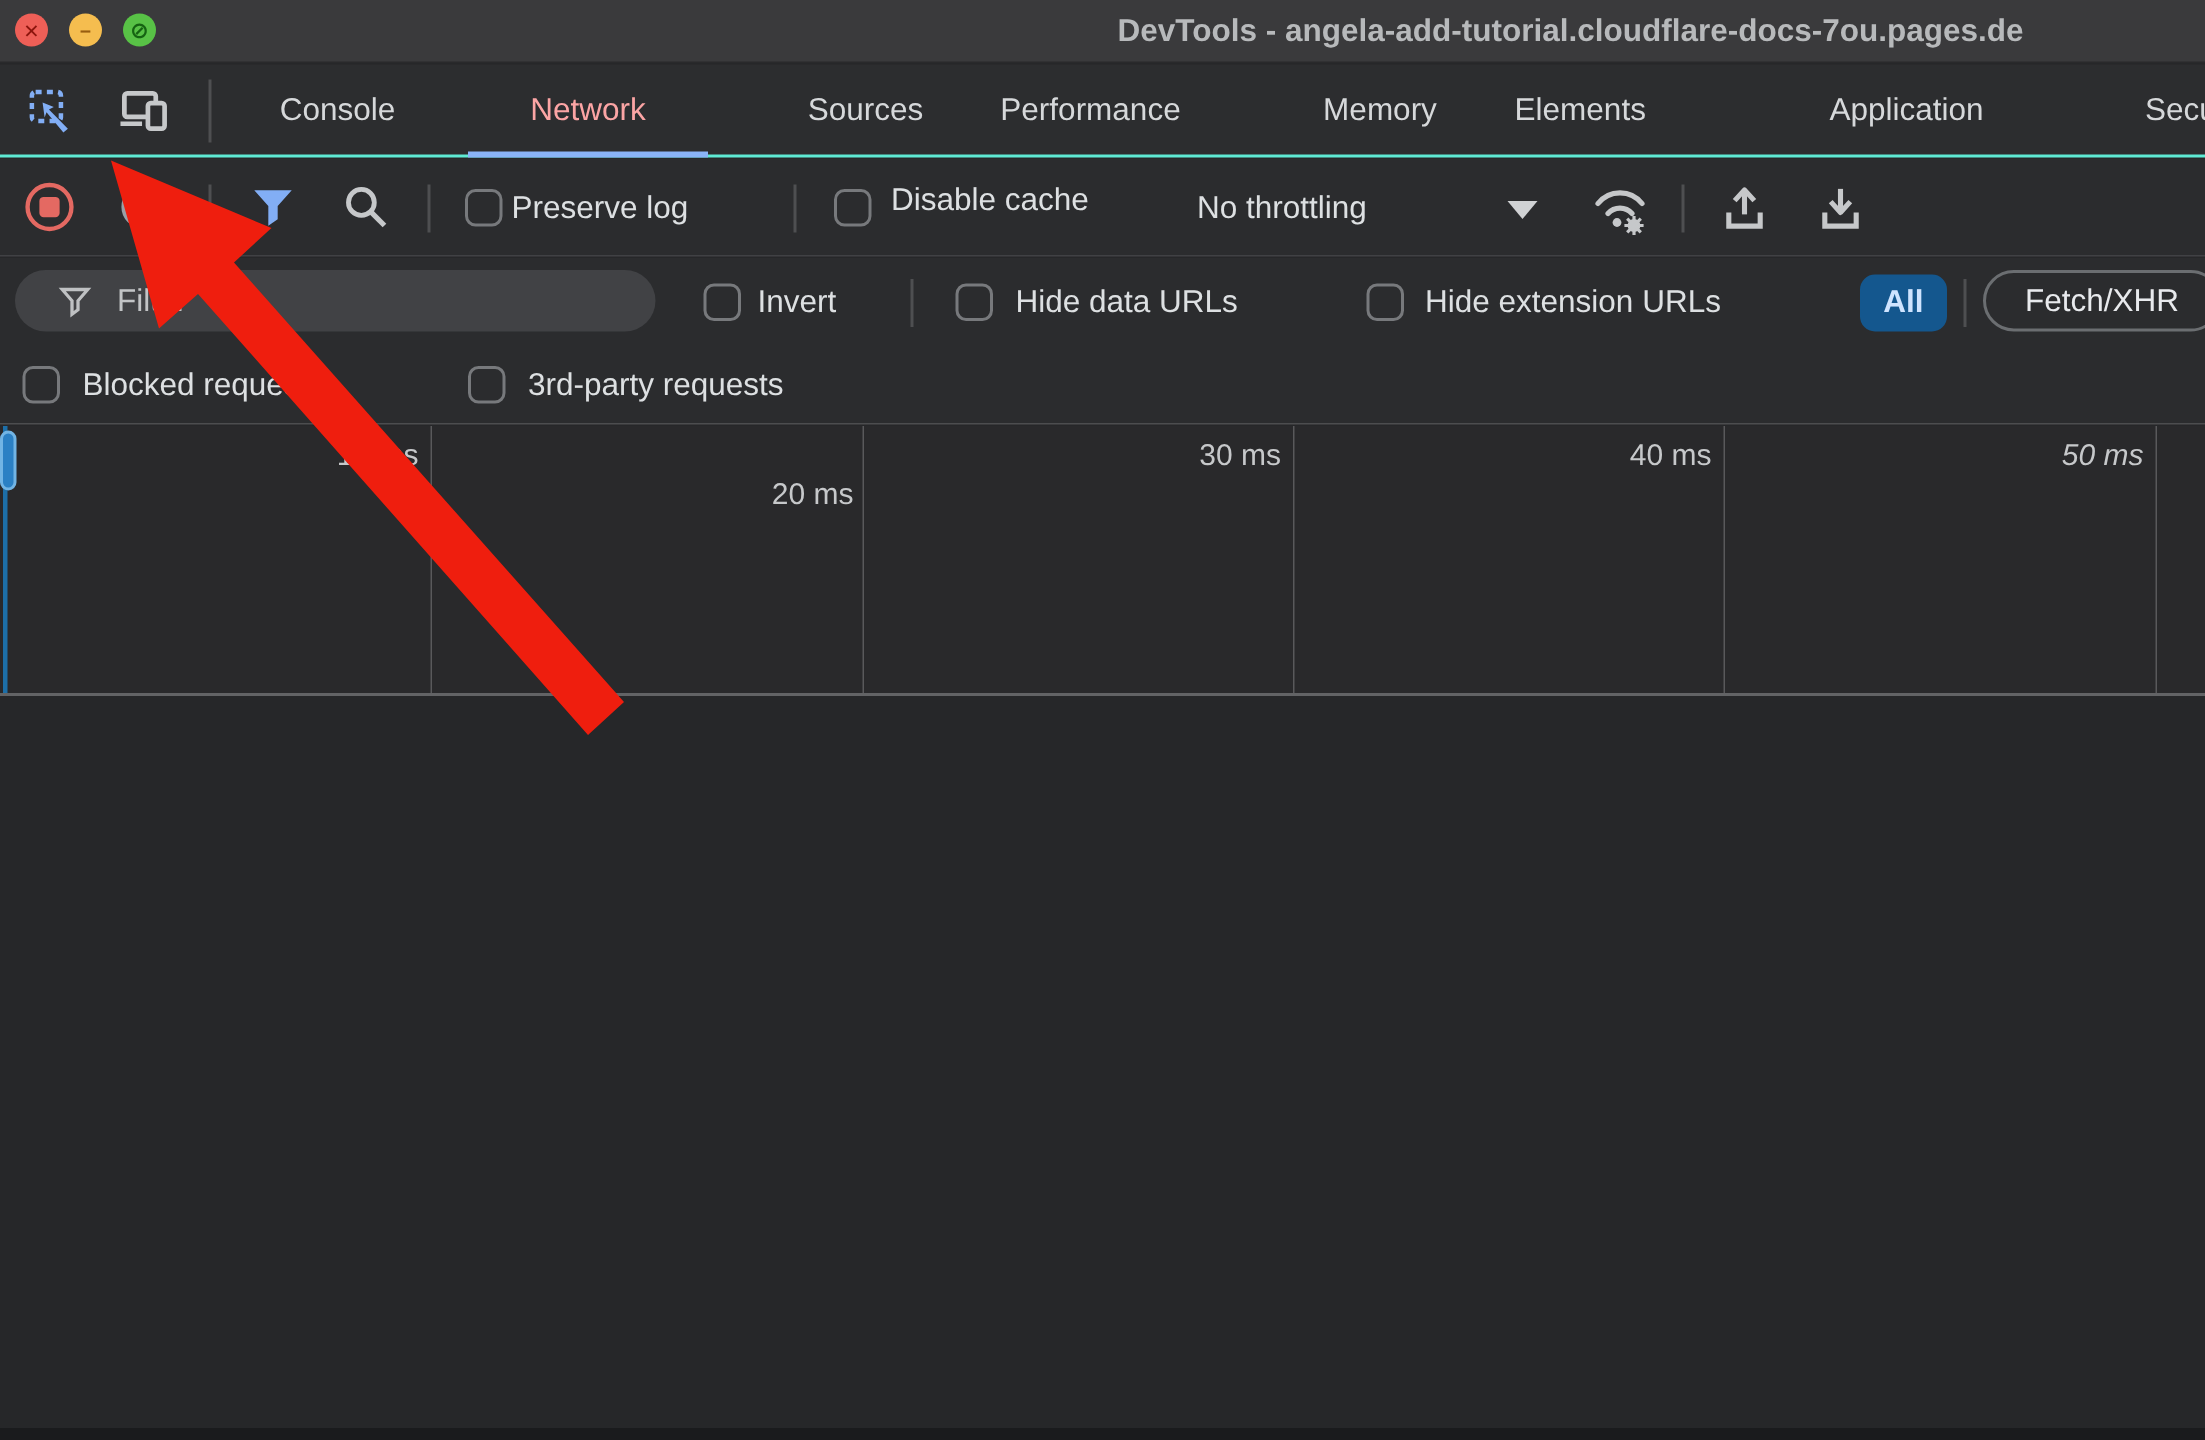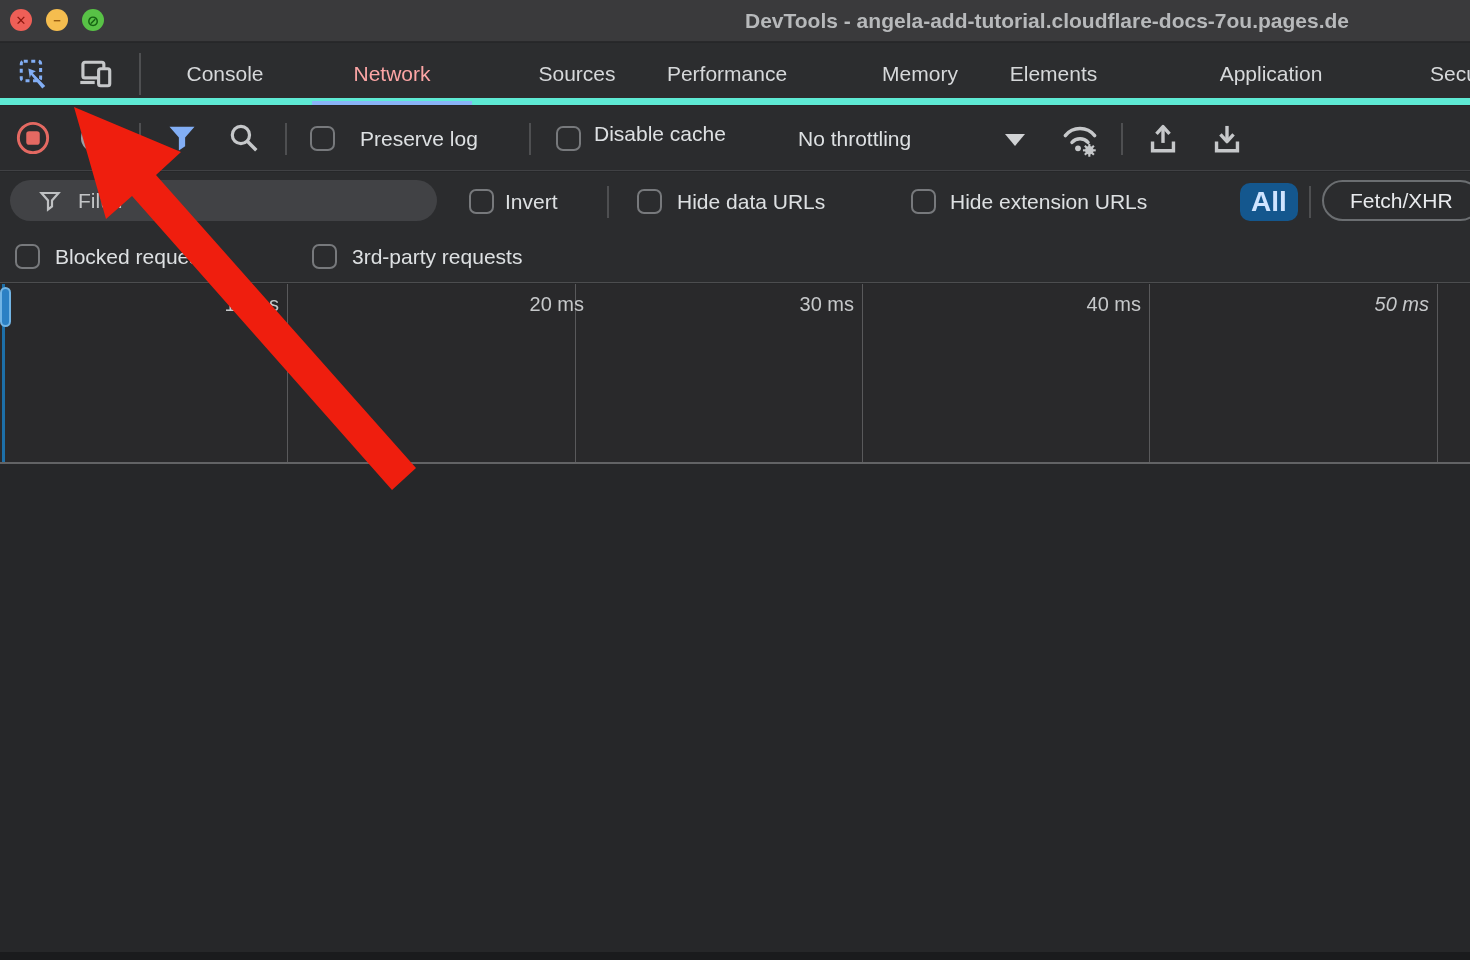"Console" .tabbar { border-bottom: 7px solid #5eead4 -> 2px solid #5eead4 }
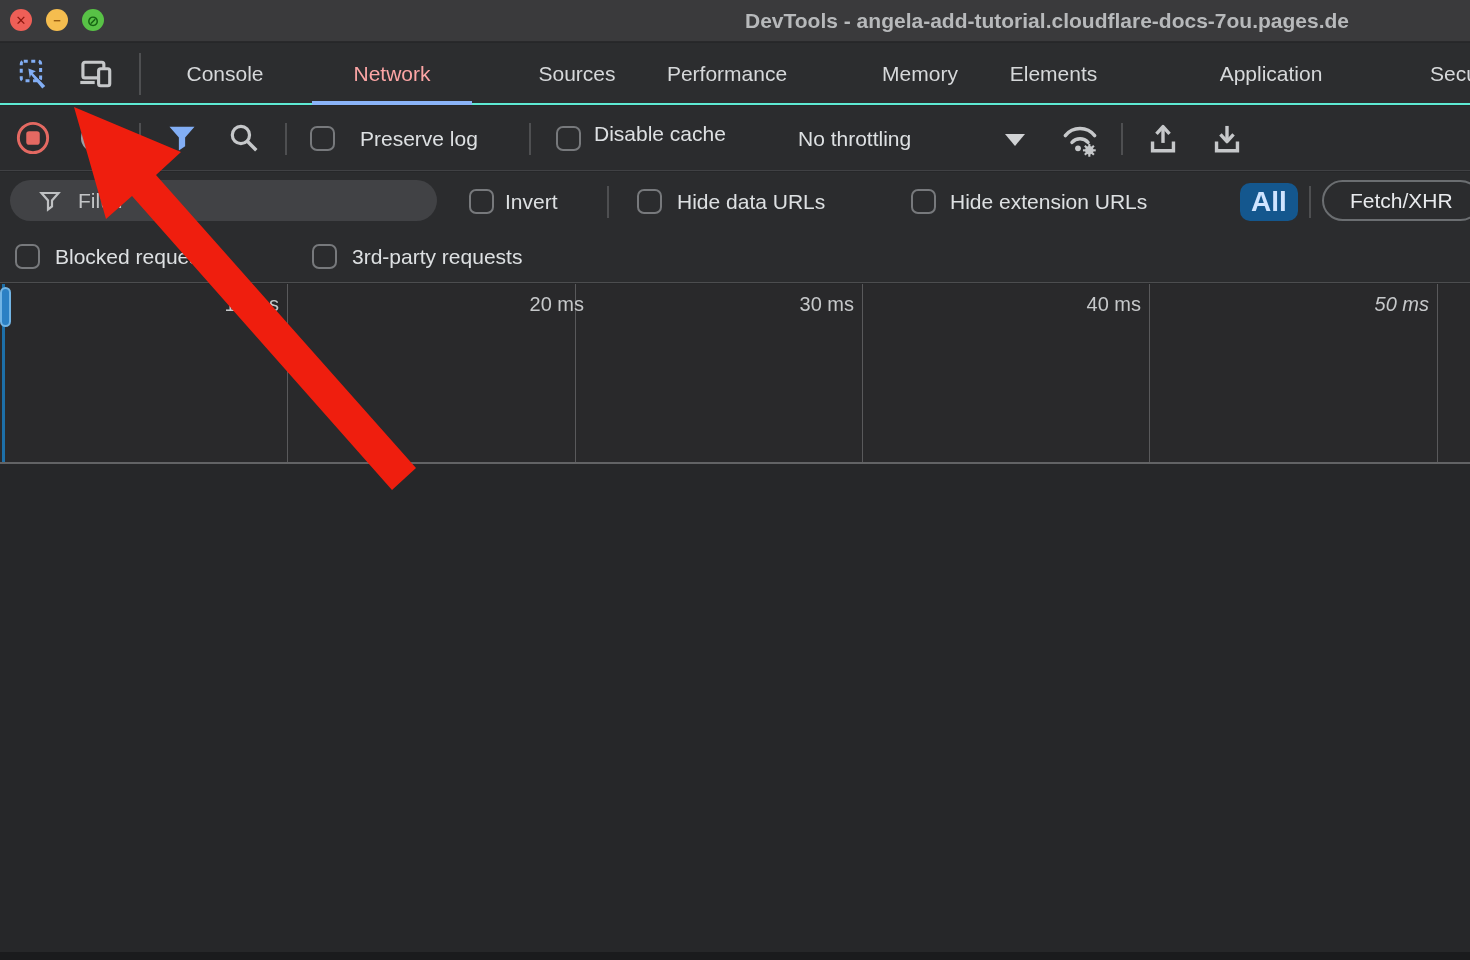"Preserve log" div.tool { left: 360px -> 341px }
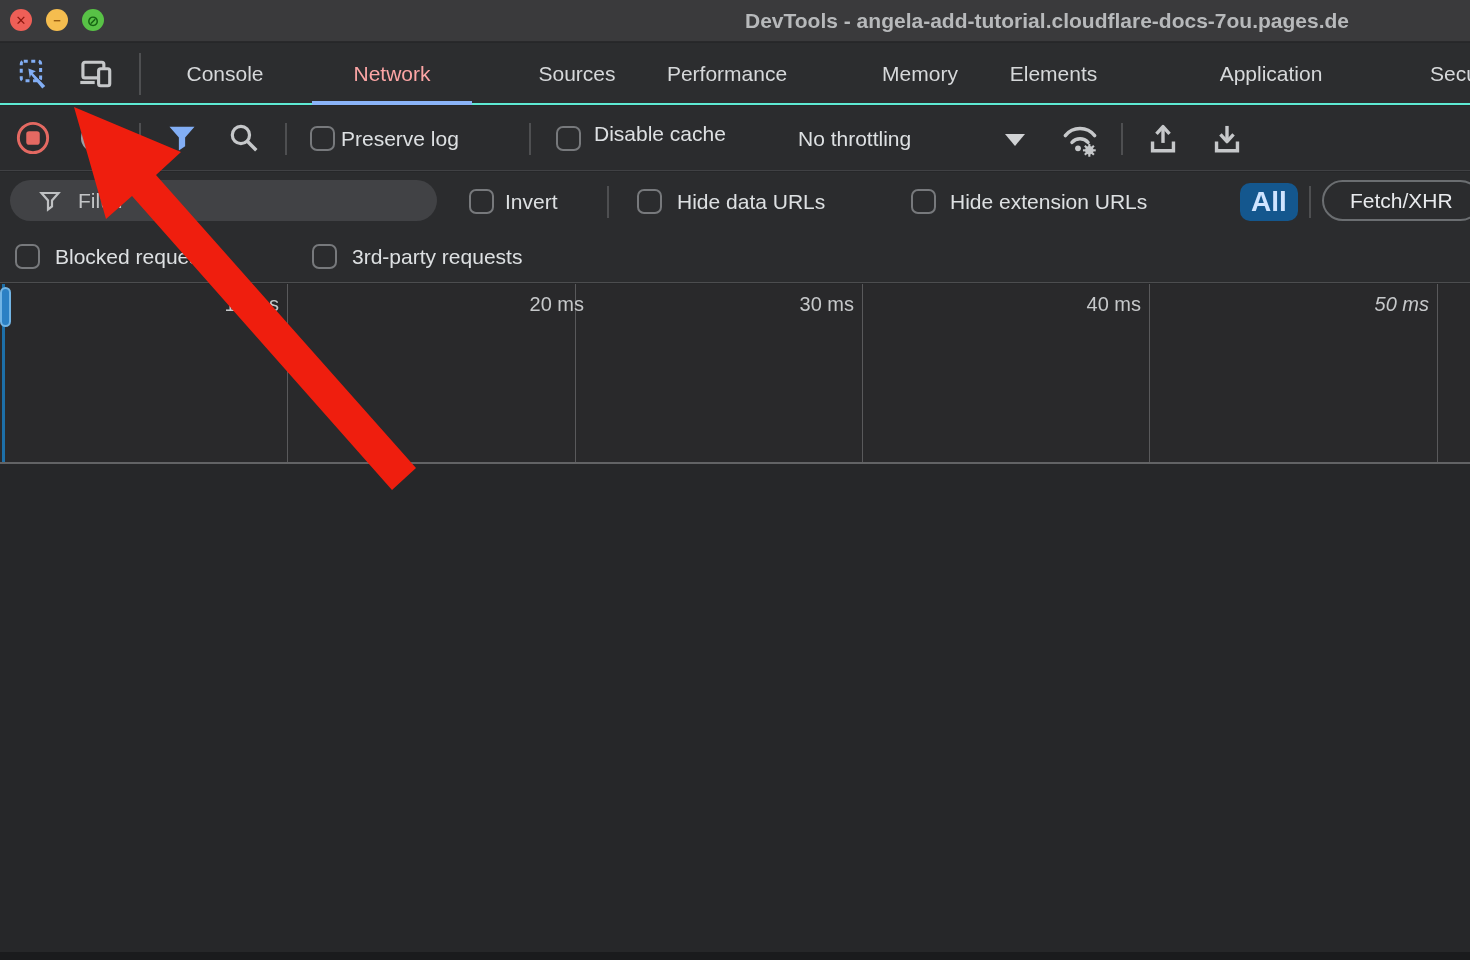"All" .chip-all { font-size: 28px -> 21px }
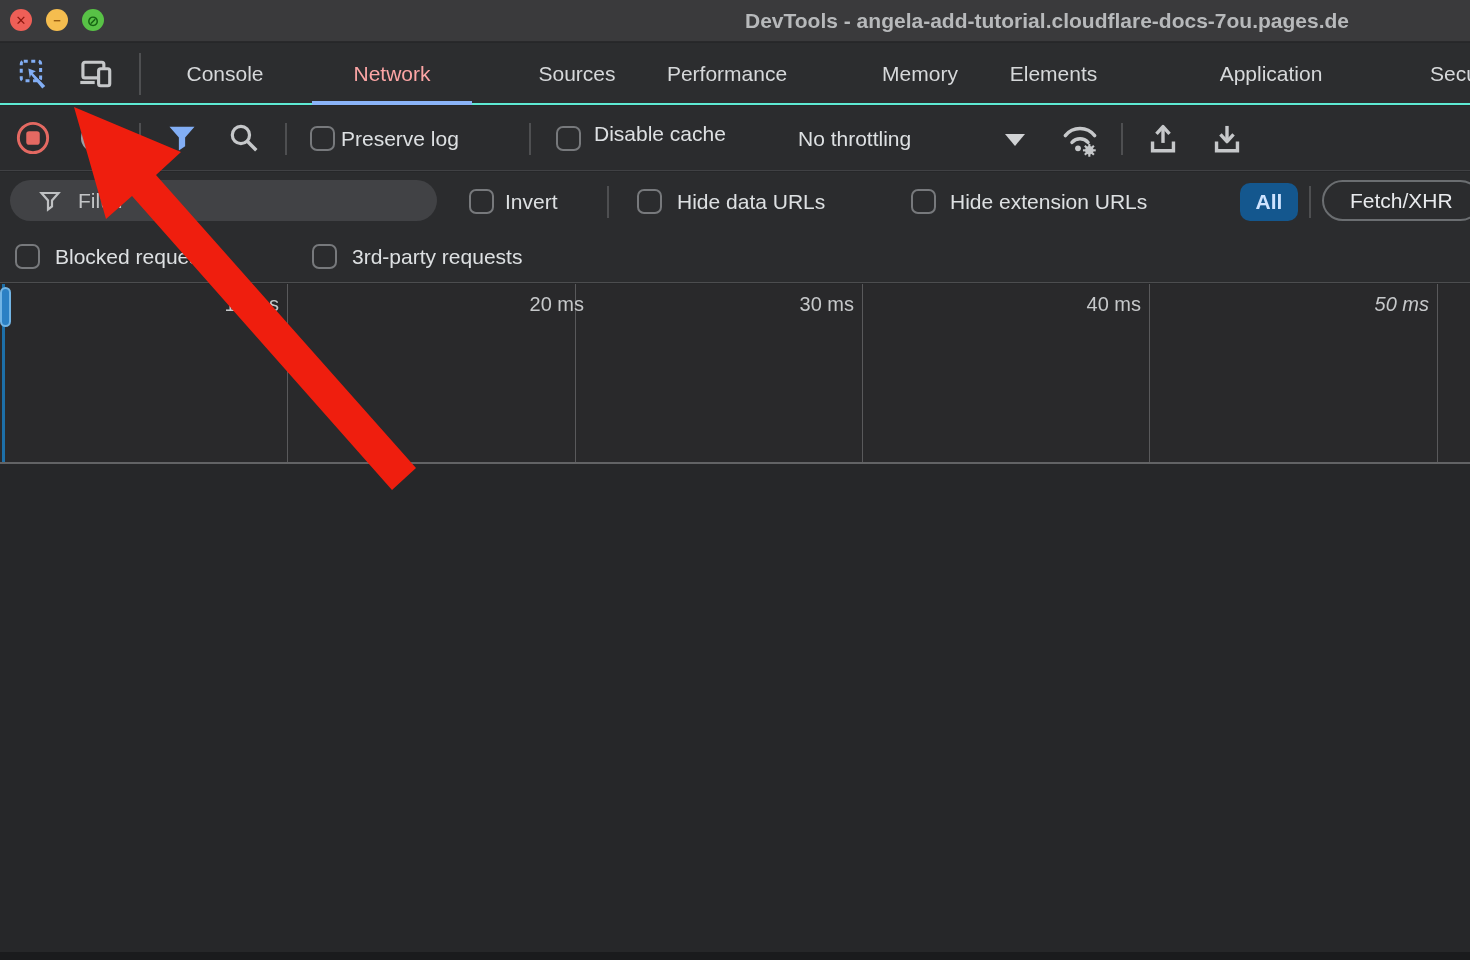"20 ms" div.tick { left: 492px -> 477px; margin-top: none -> 26px }
